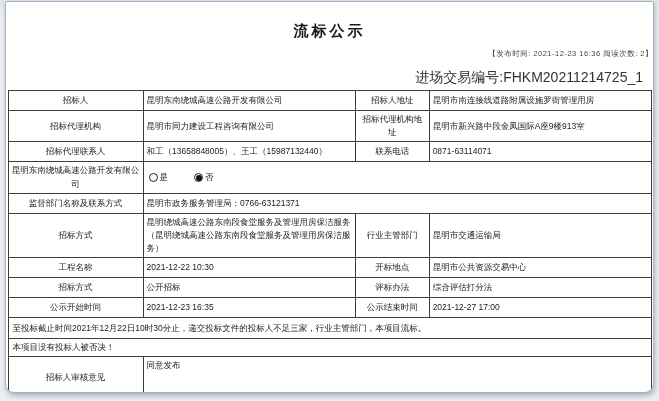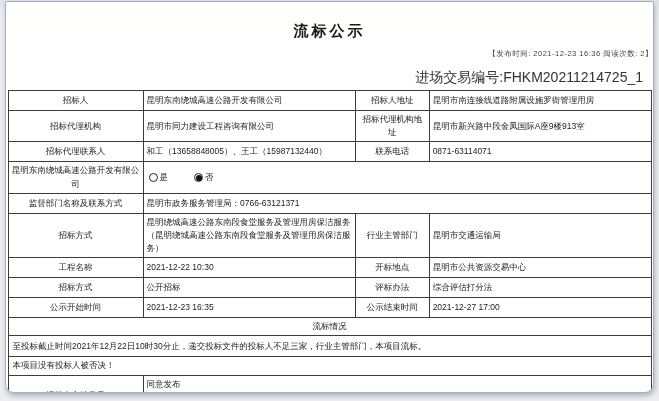"流标情况" tr.sect { html: <tr> <td>流标情况</td> </tr> -> none }
